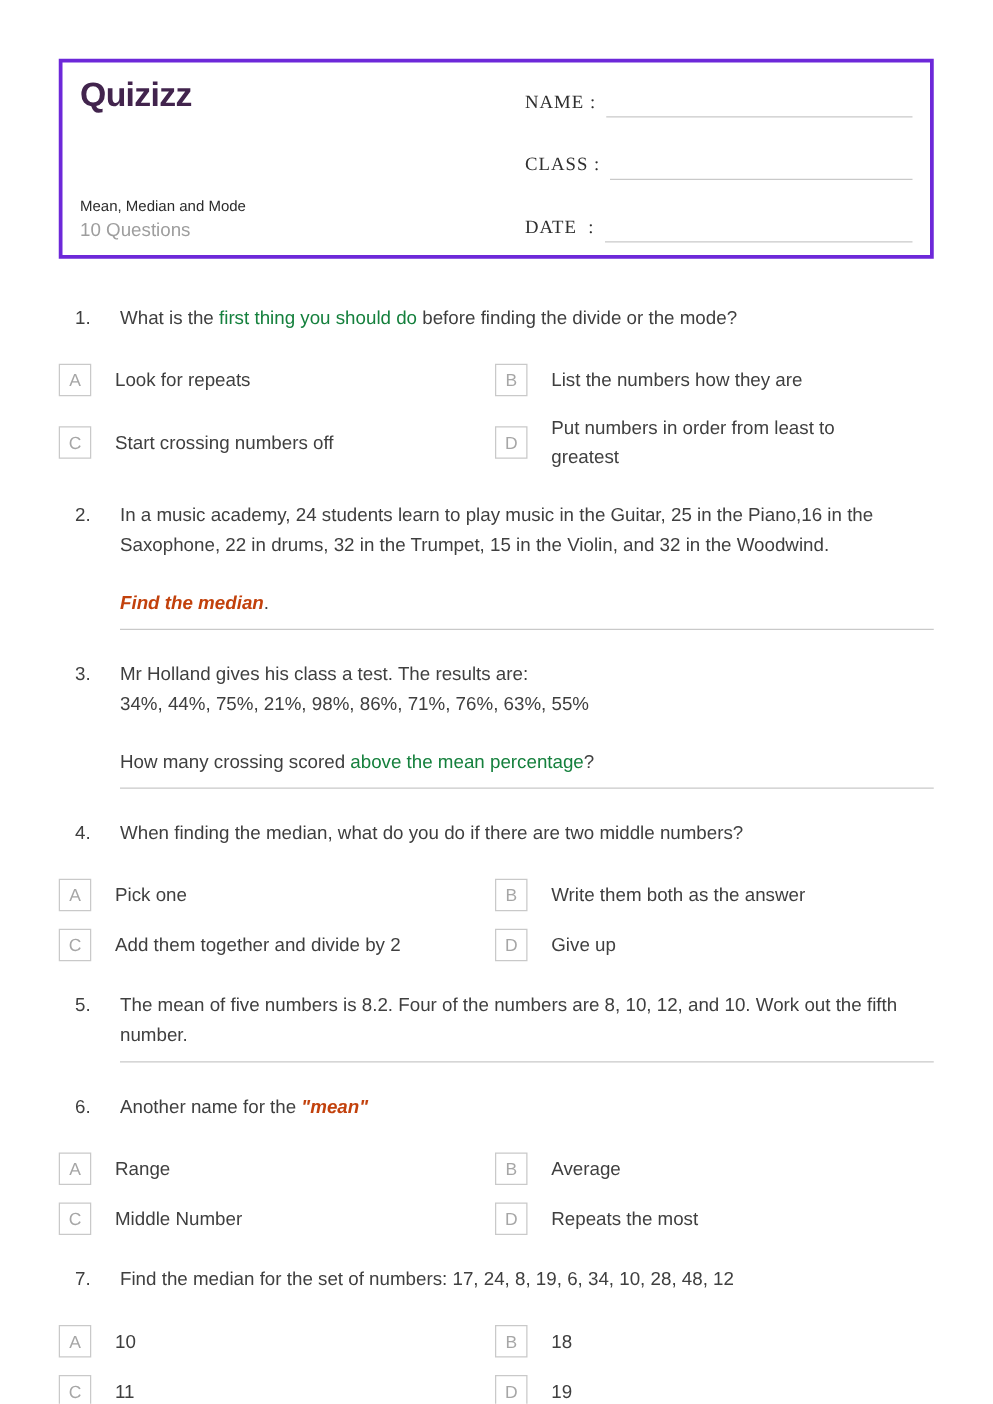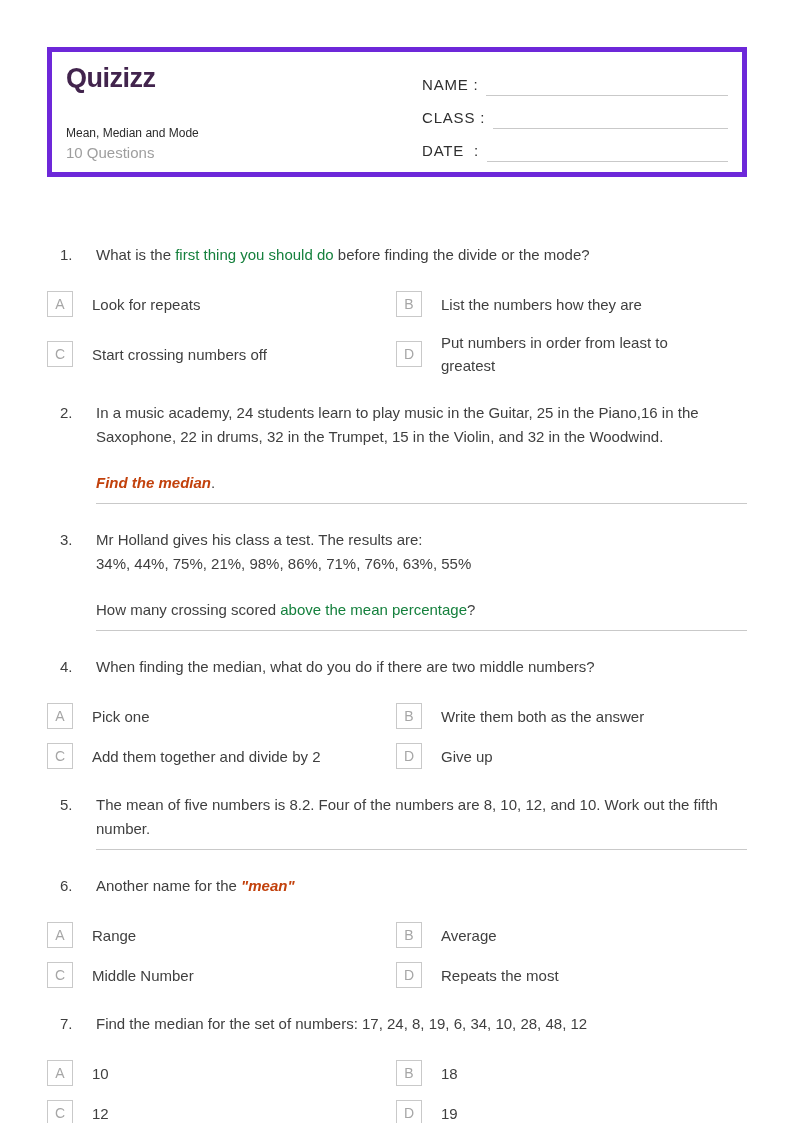"Quizizz" .header-card { border: 5px solid #6d28d9 -> 3px solid #6d28d9; height: 130px -> 160px }
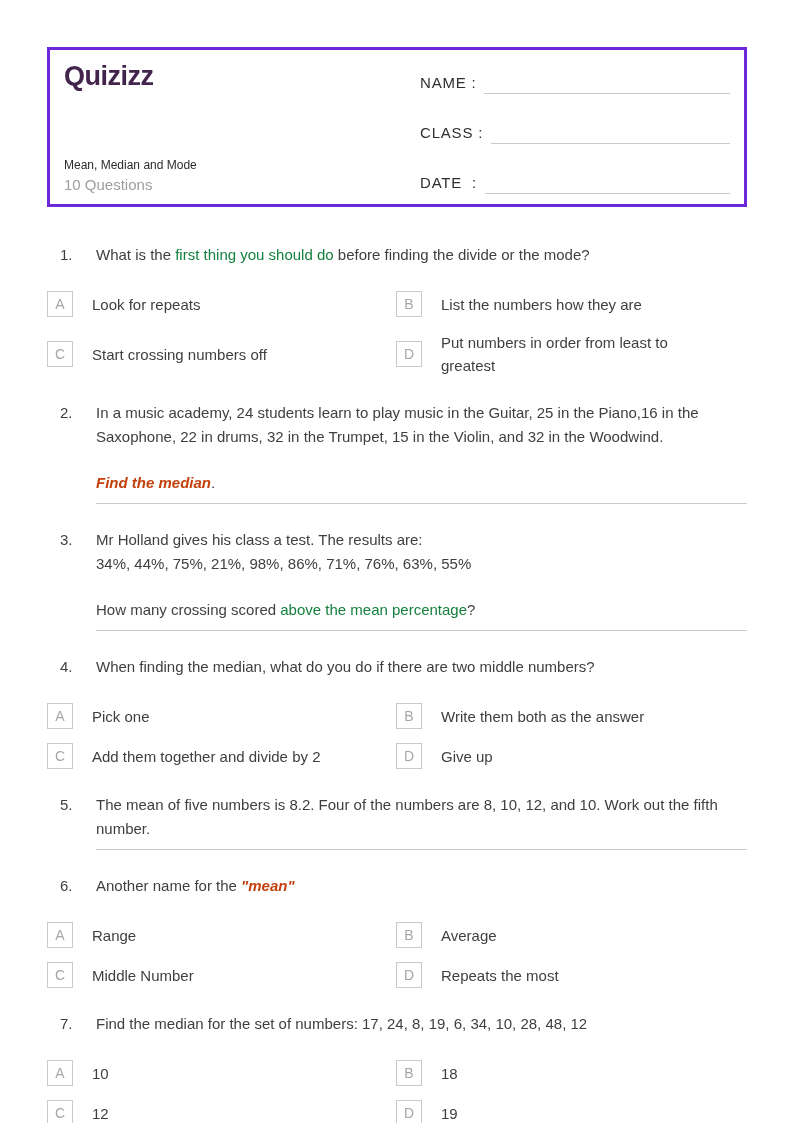"NAME :" .field-row { font-family: none -> Liberation Serif, serif }
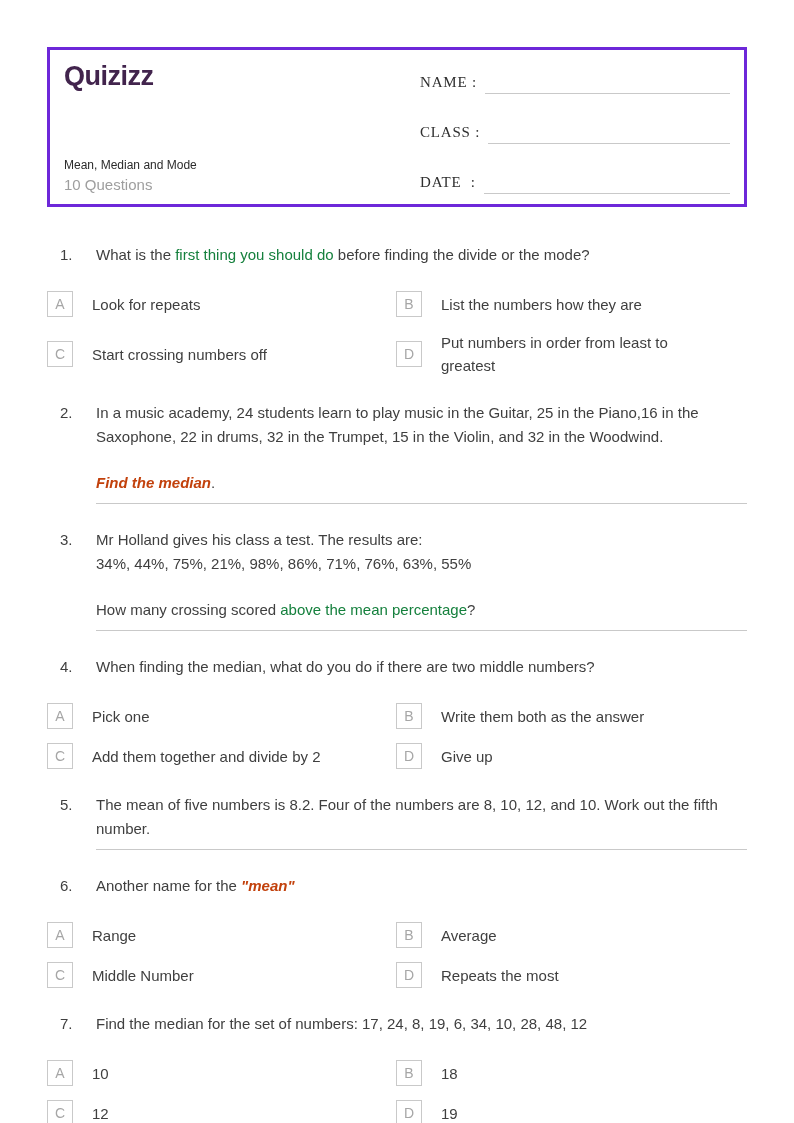"12" span.option-text { text: 12 -> 11 }
